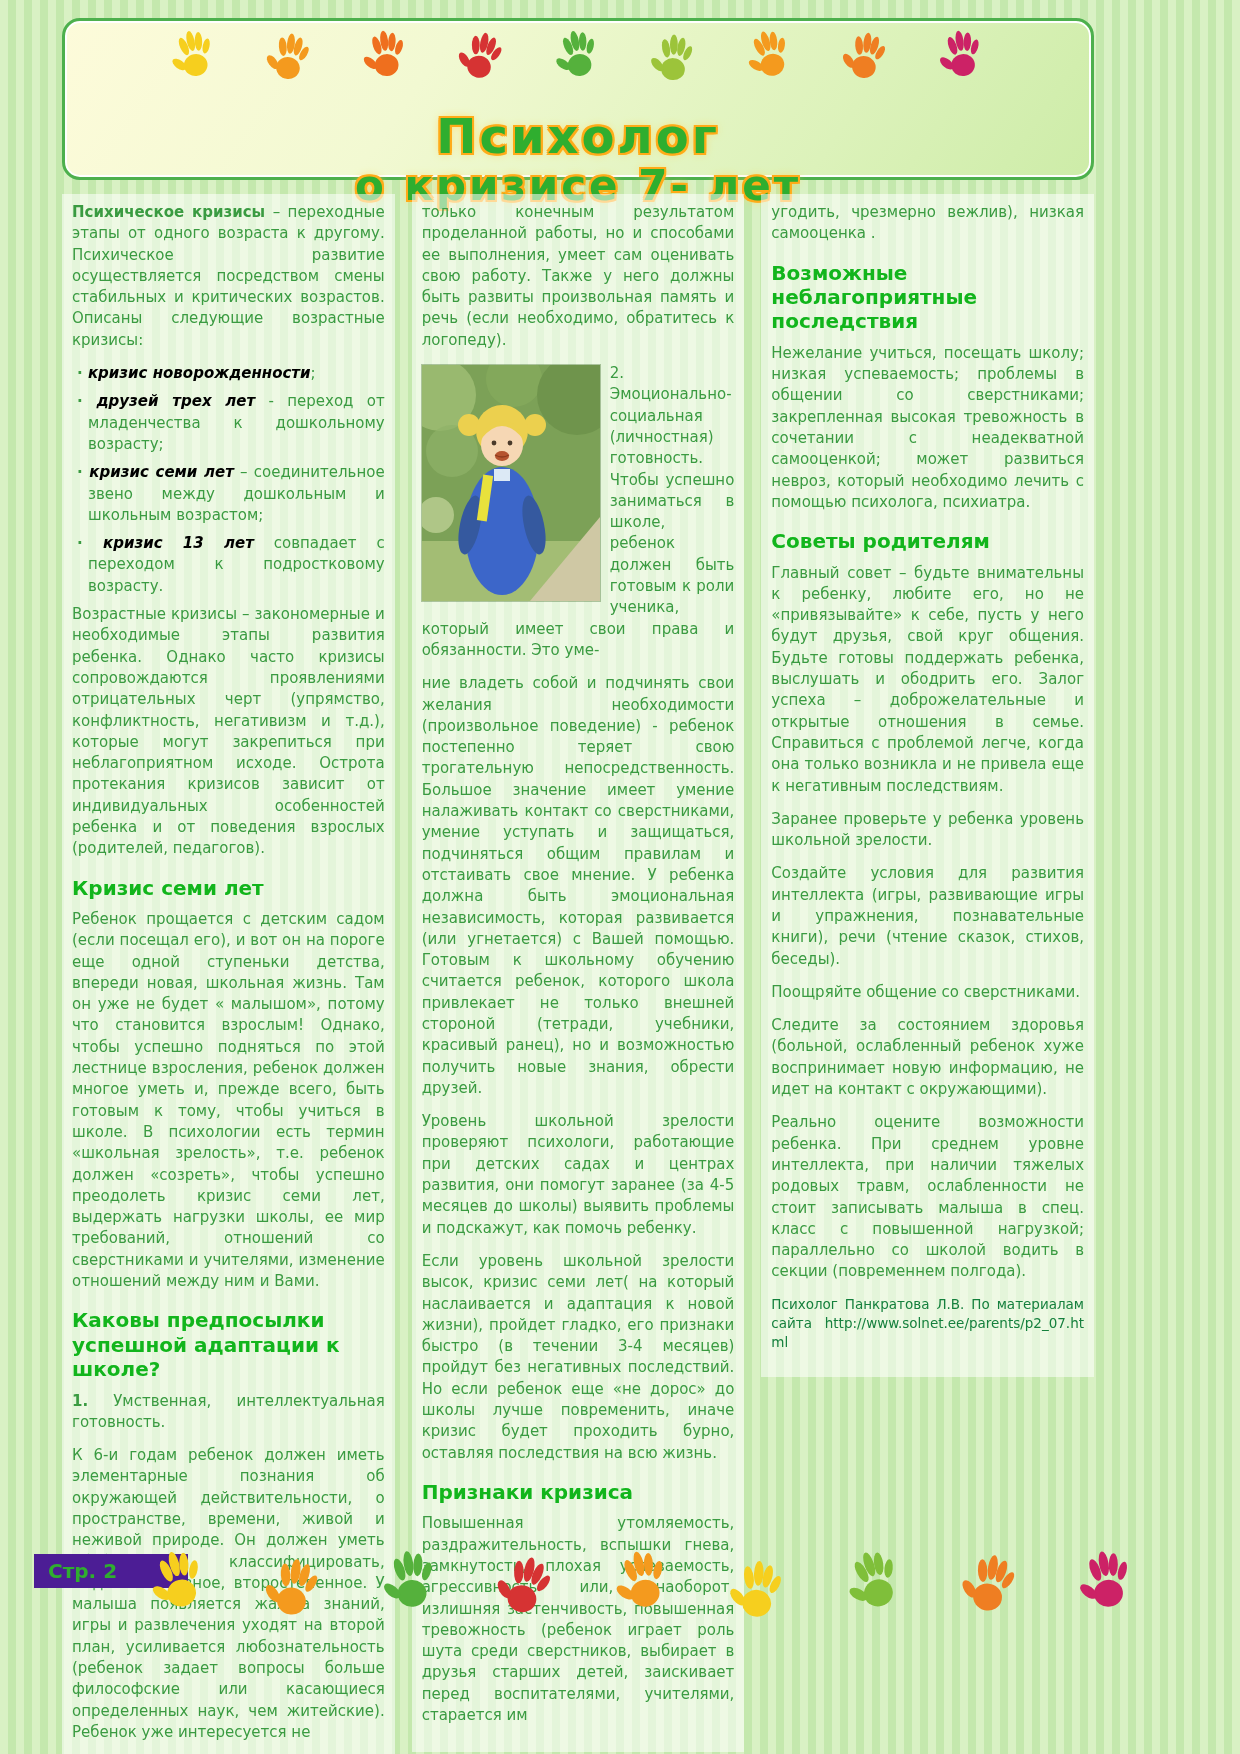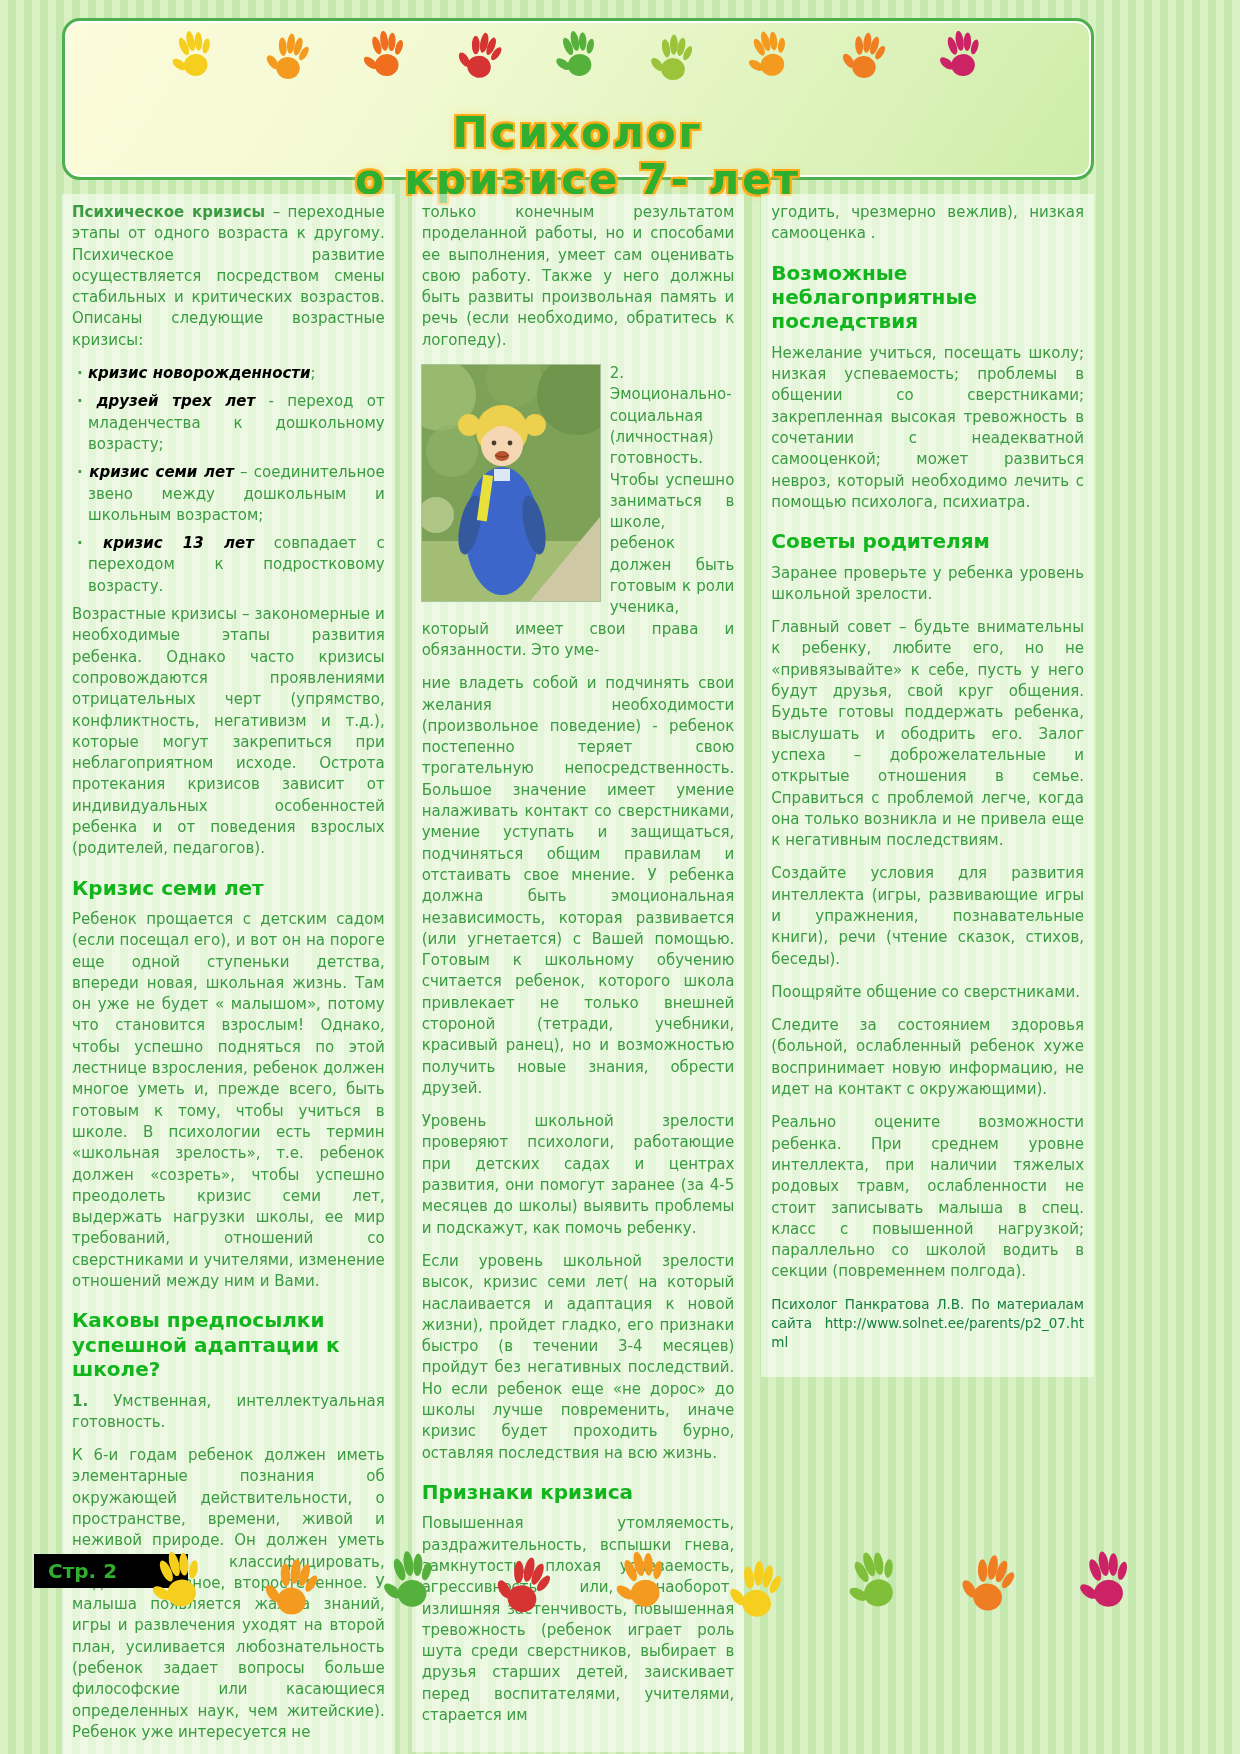"Психолог" .title-line1 { font-size: 42px -> 48px }
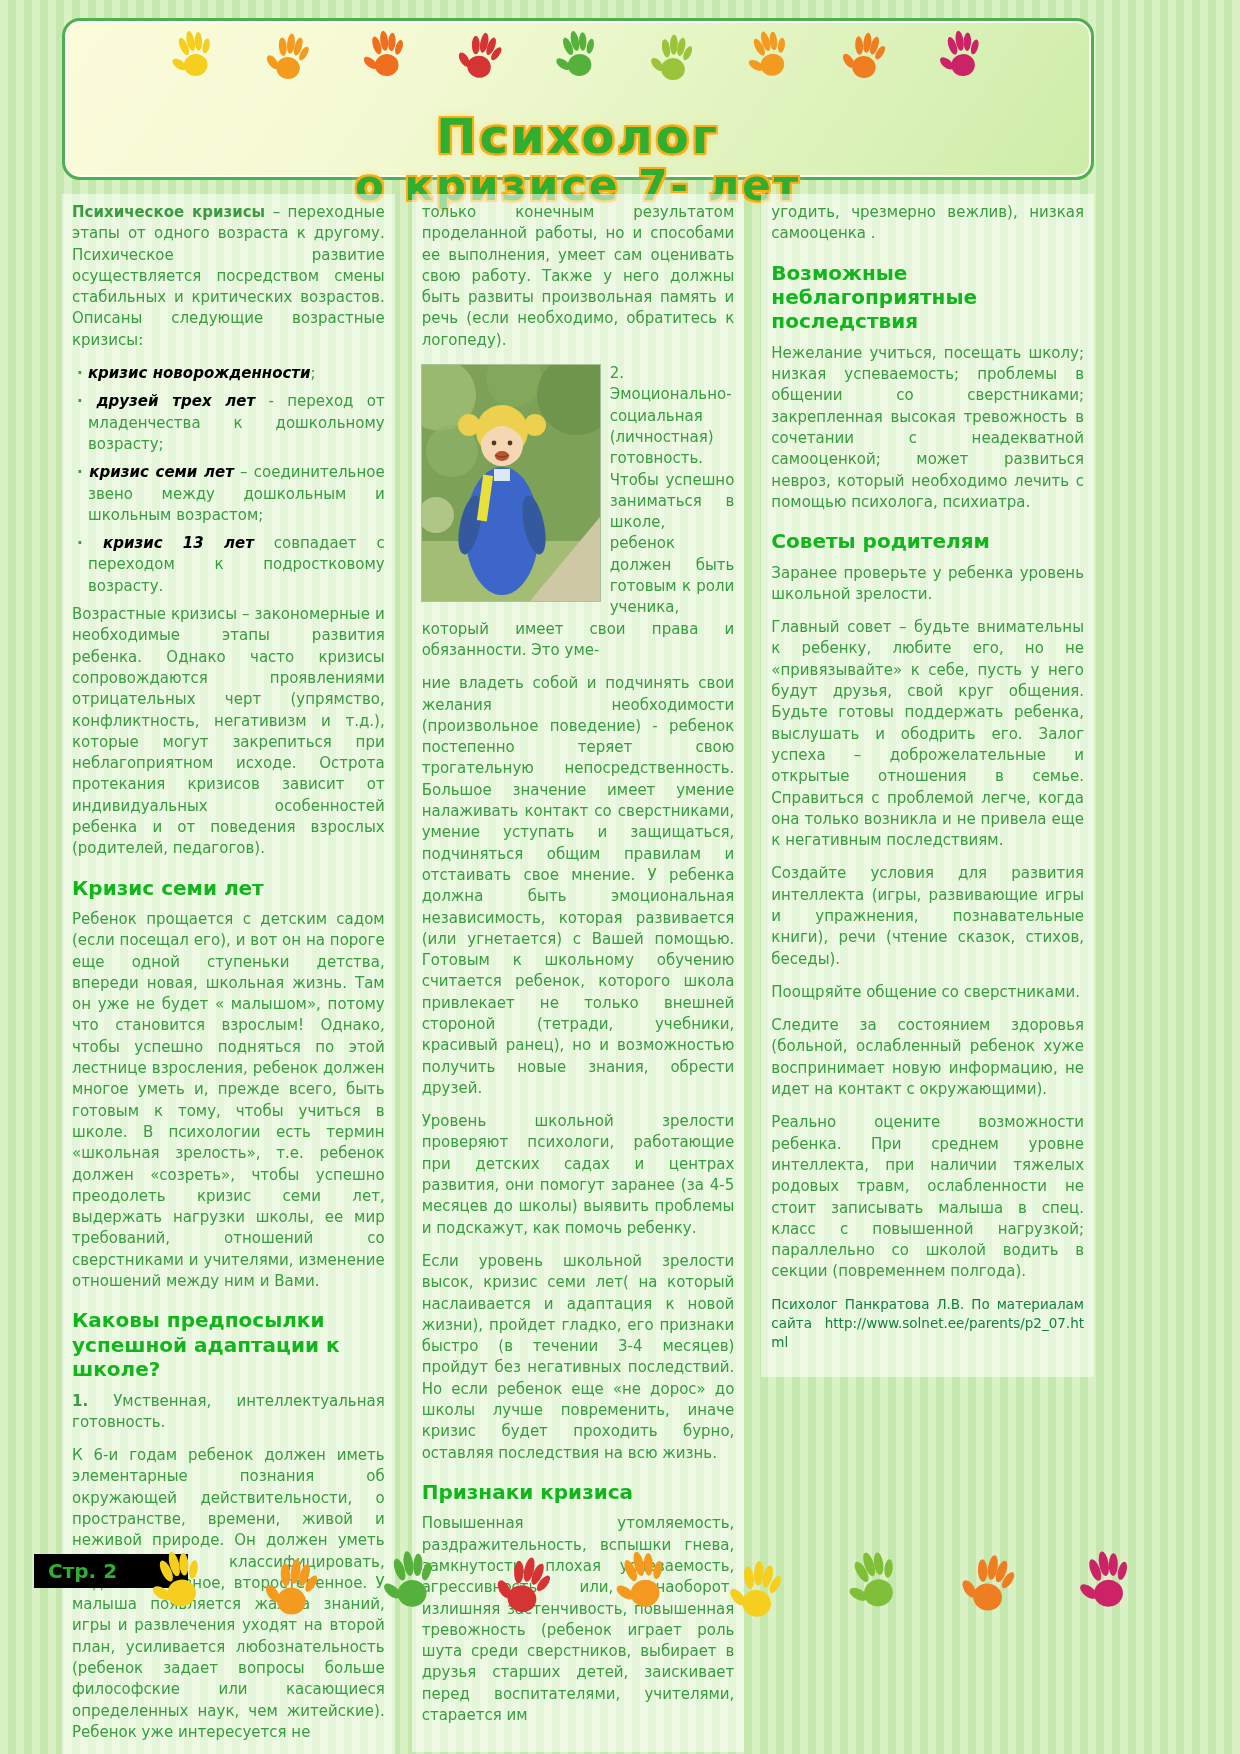"Заранее проверьте у ребенка уровень" p.para { order: before "Главный совет – будьте внимательны" -> after "Главный совет – будьте внимательны" }
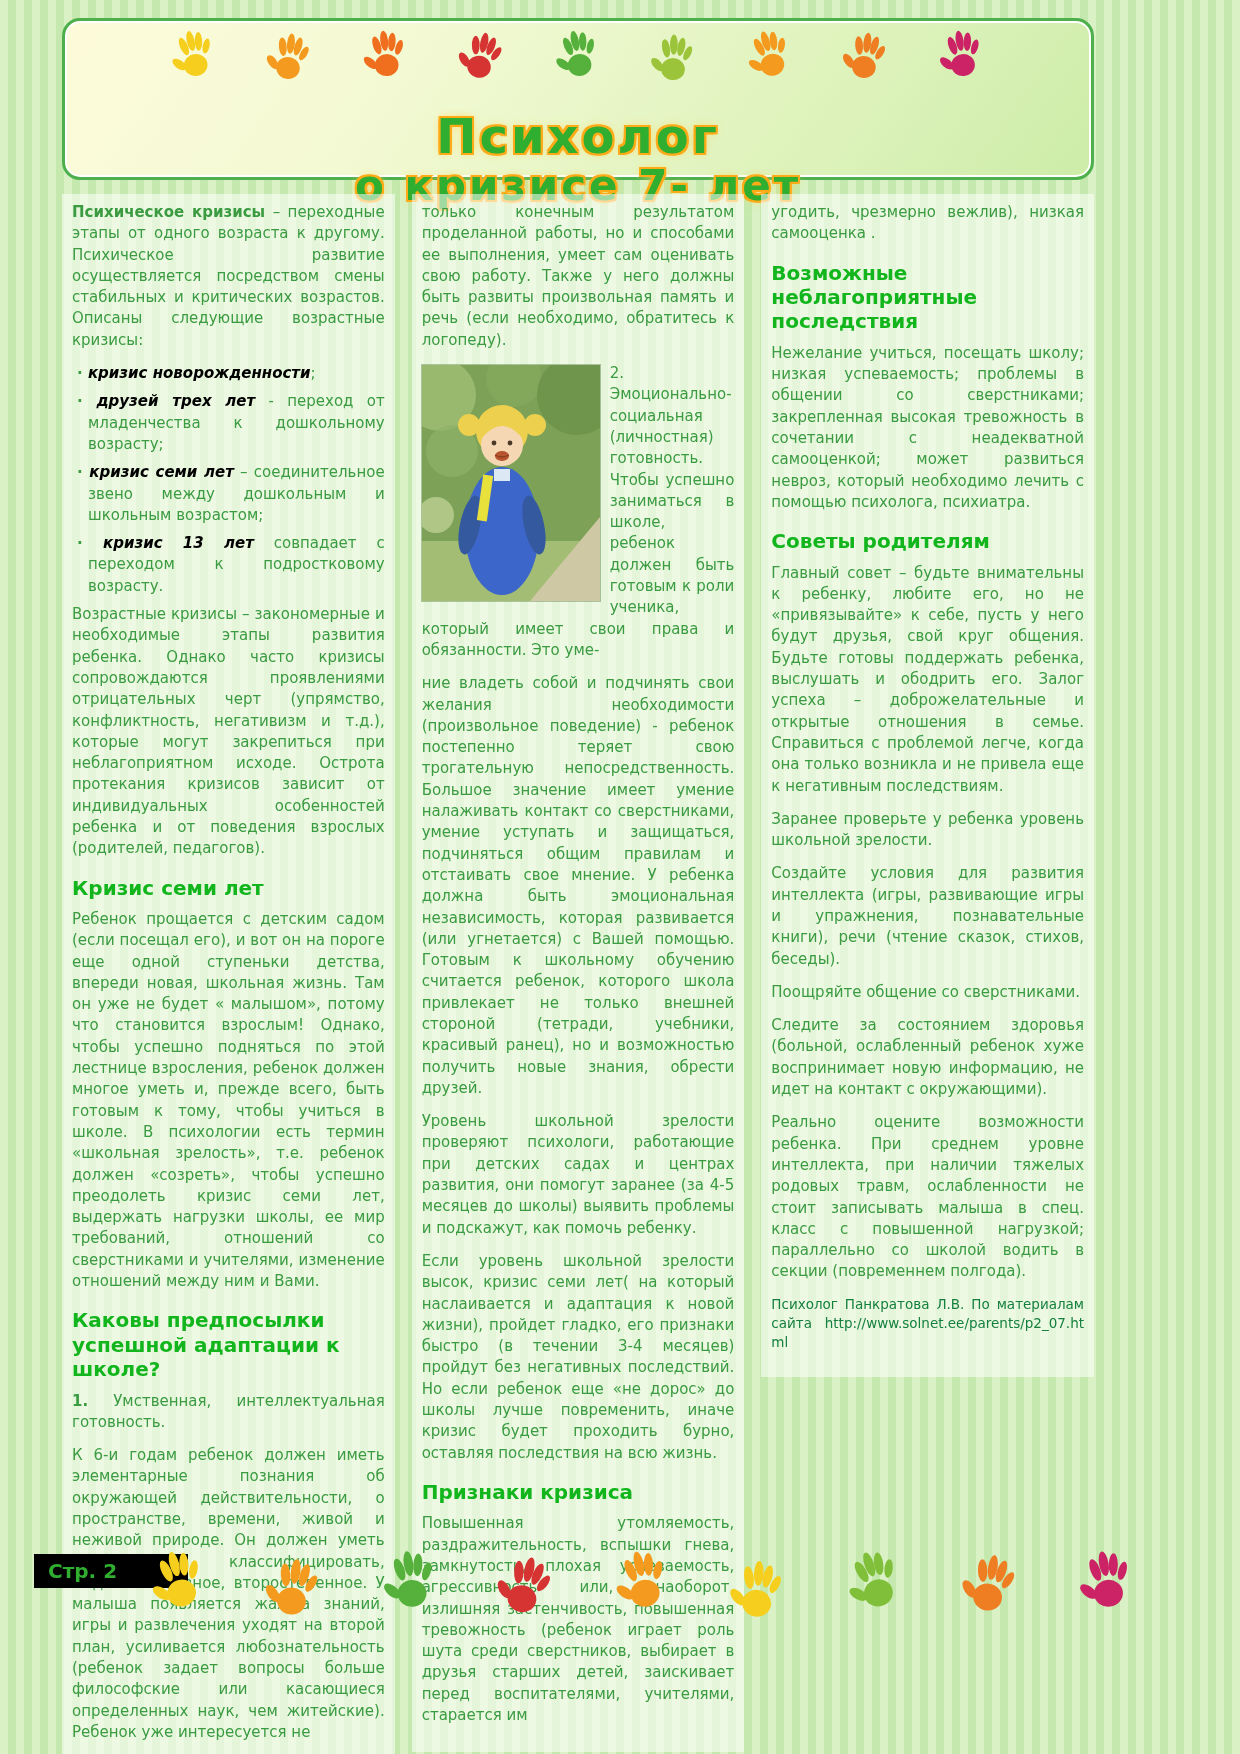"Стр. 2" .page-label-box { background: #000000 -> #4c1d95 }
